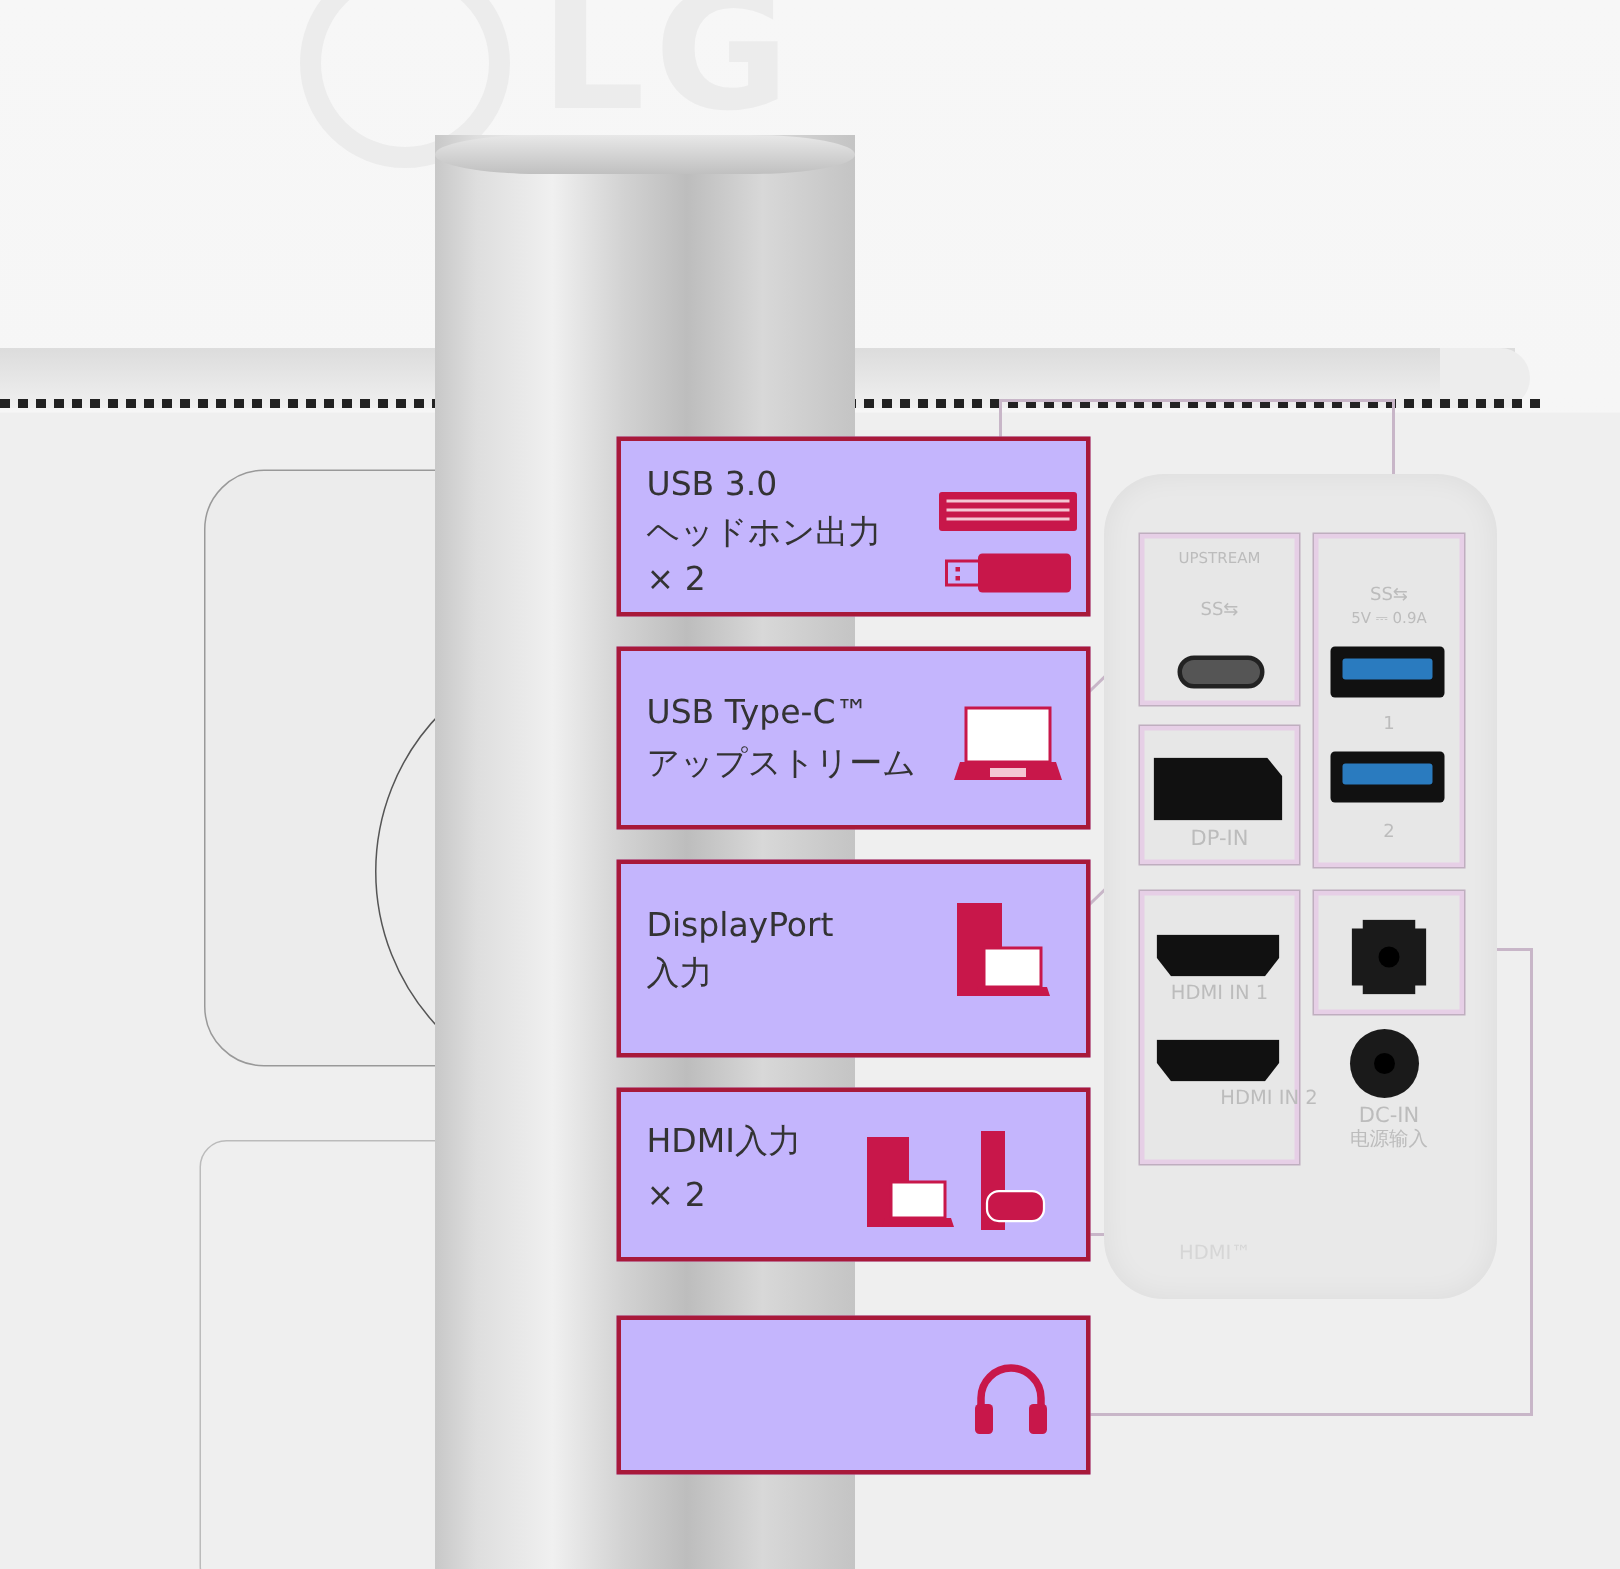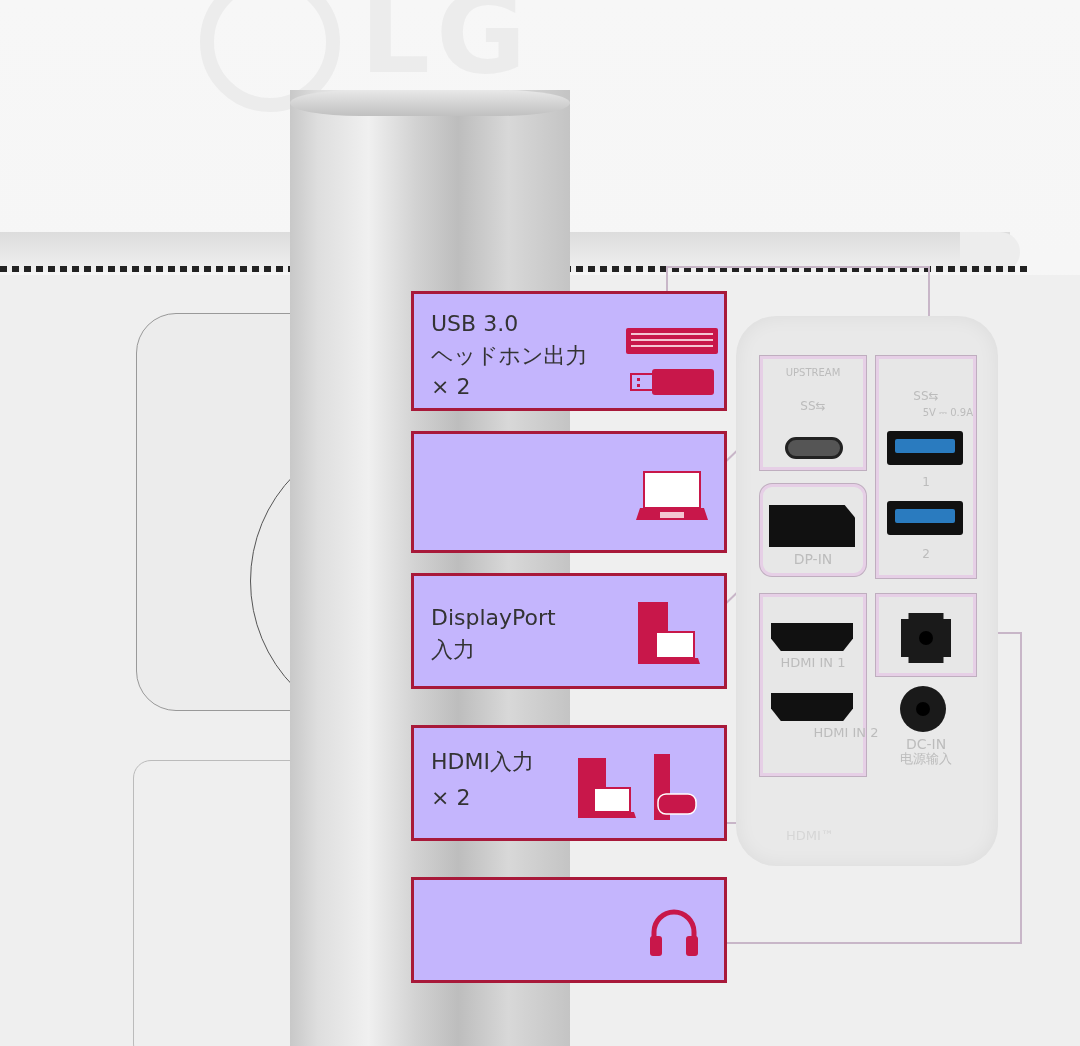"5V ⎓ 0.9A" div.lbl { text-align: right -> none }
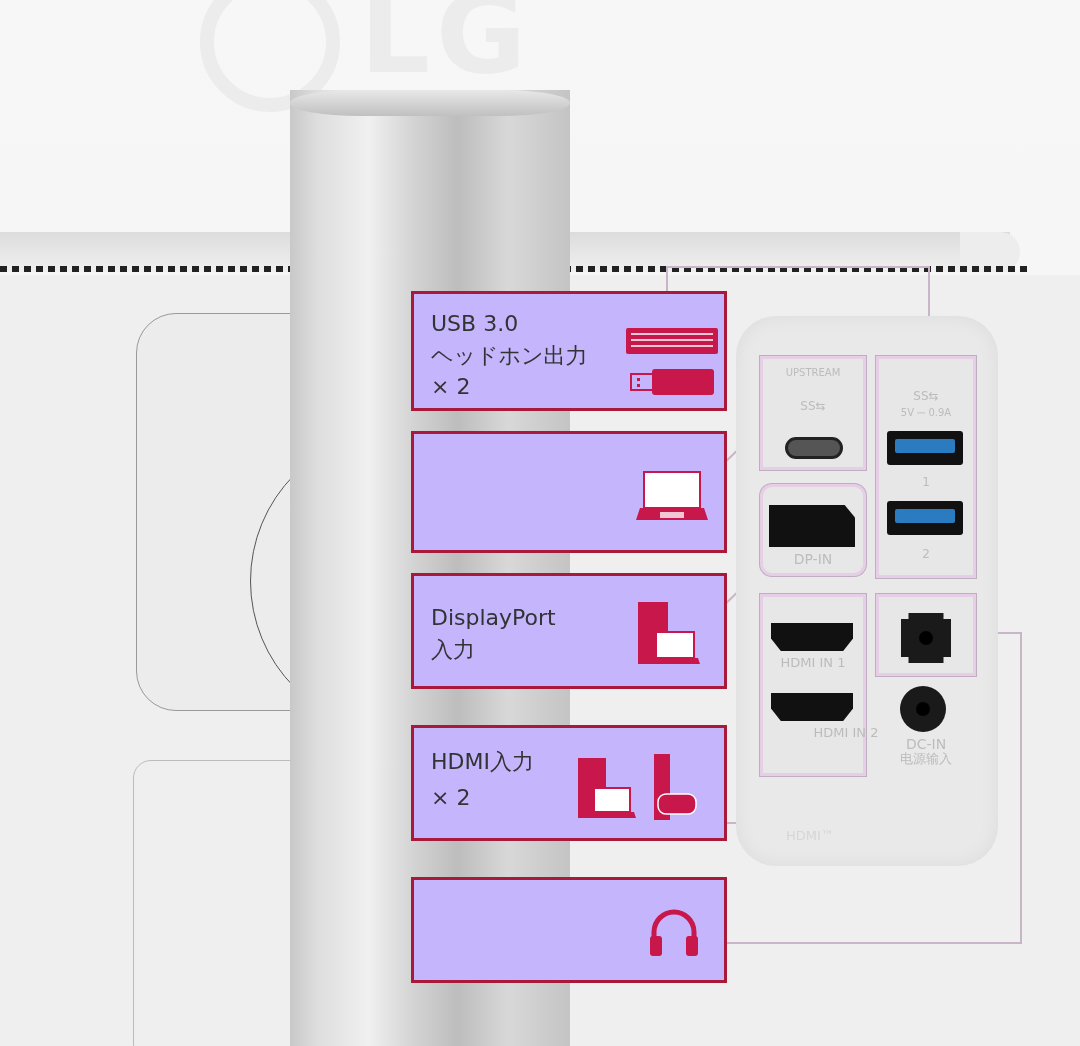"USB Type-C™" div.t { html: none -> <div>USB Type-C™</div> }
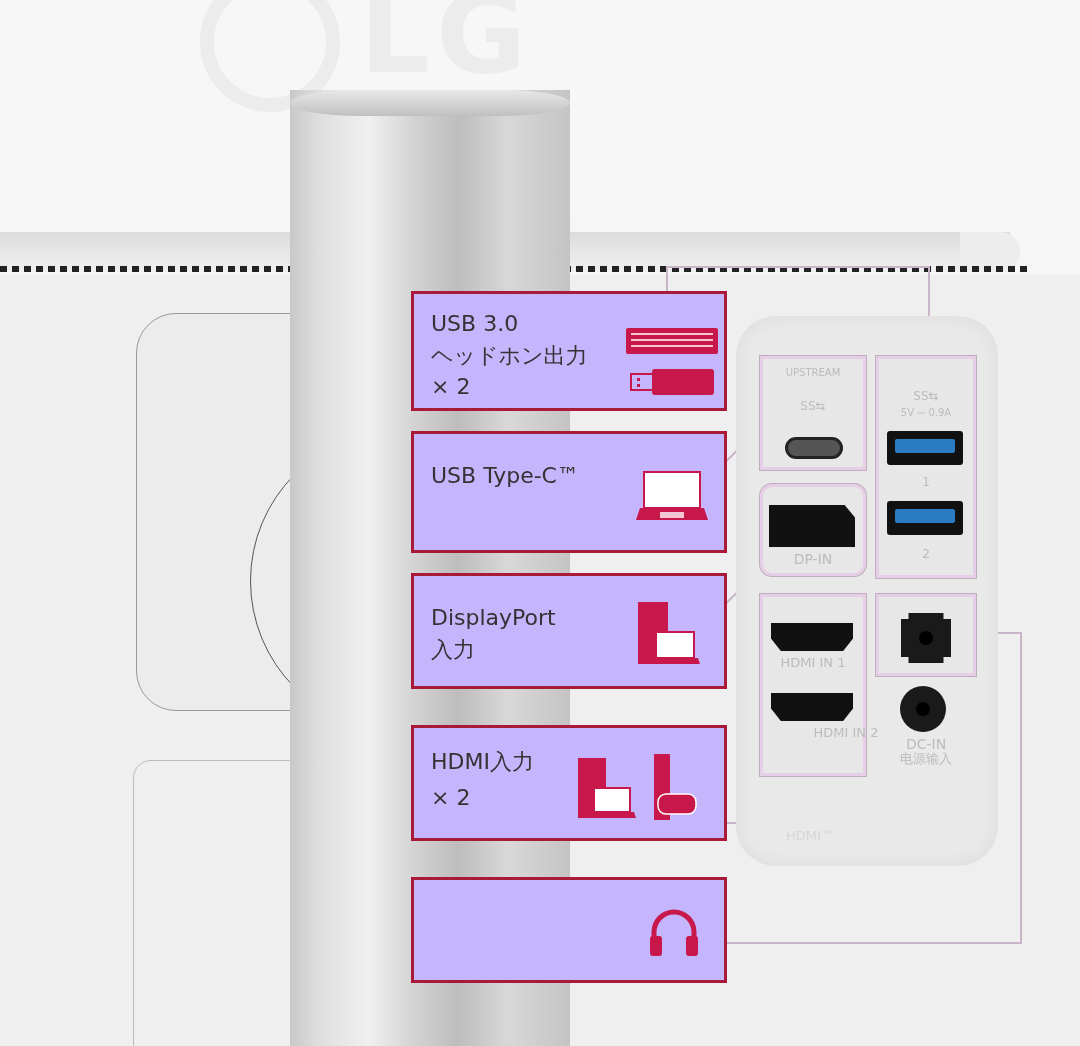"アップストリーム" div.t { html: none -> <div>アップストリーム</div> }
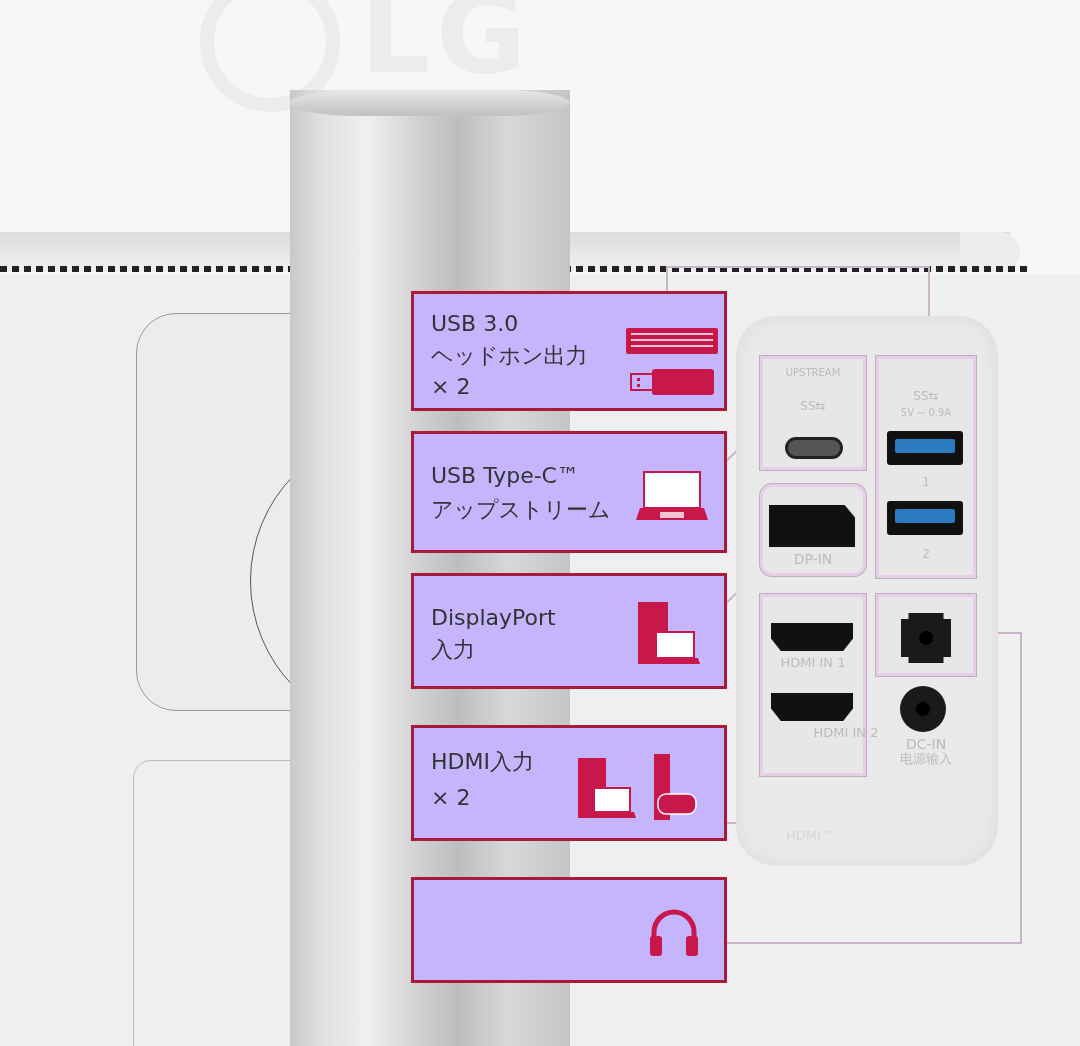"DP-IN" div.pbox { border-radius: 12px -> none }
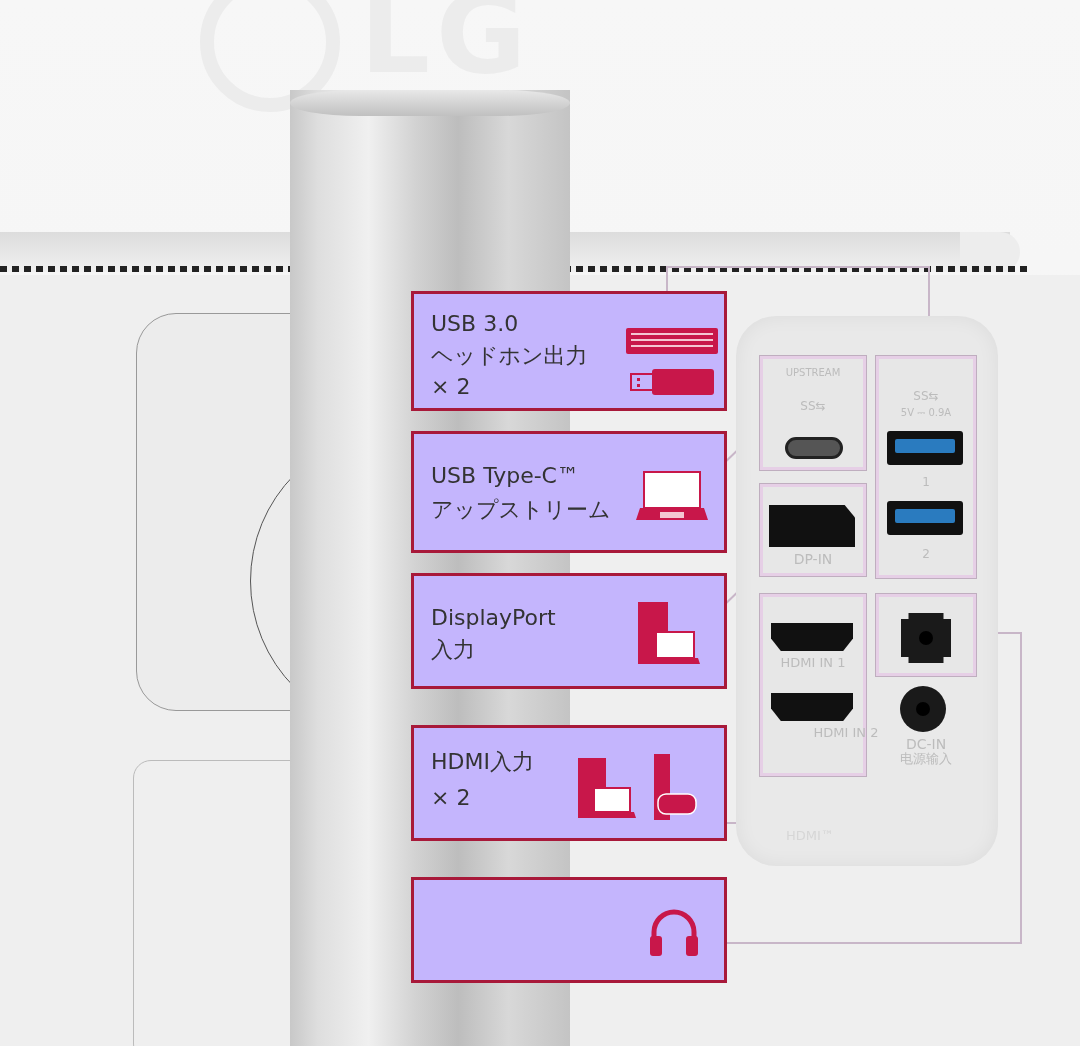"DisplayPort" div.callout { height: 116px -> 132px }
